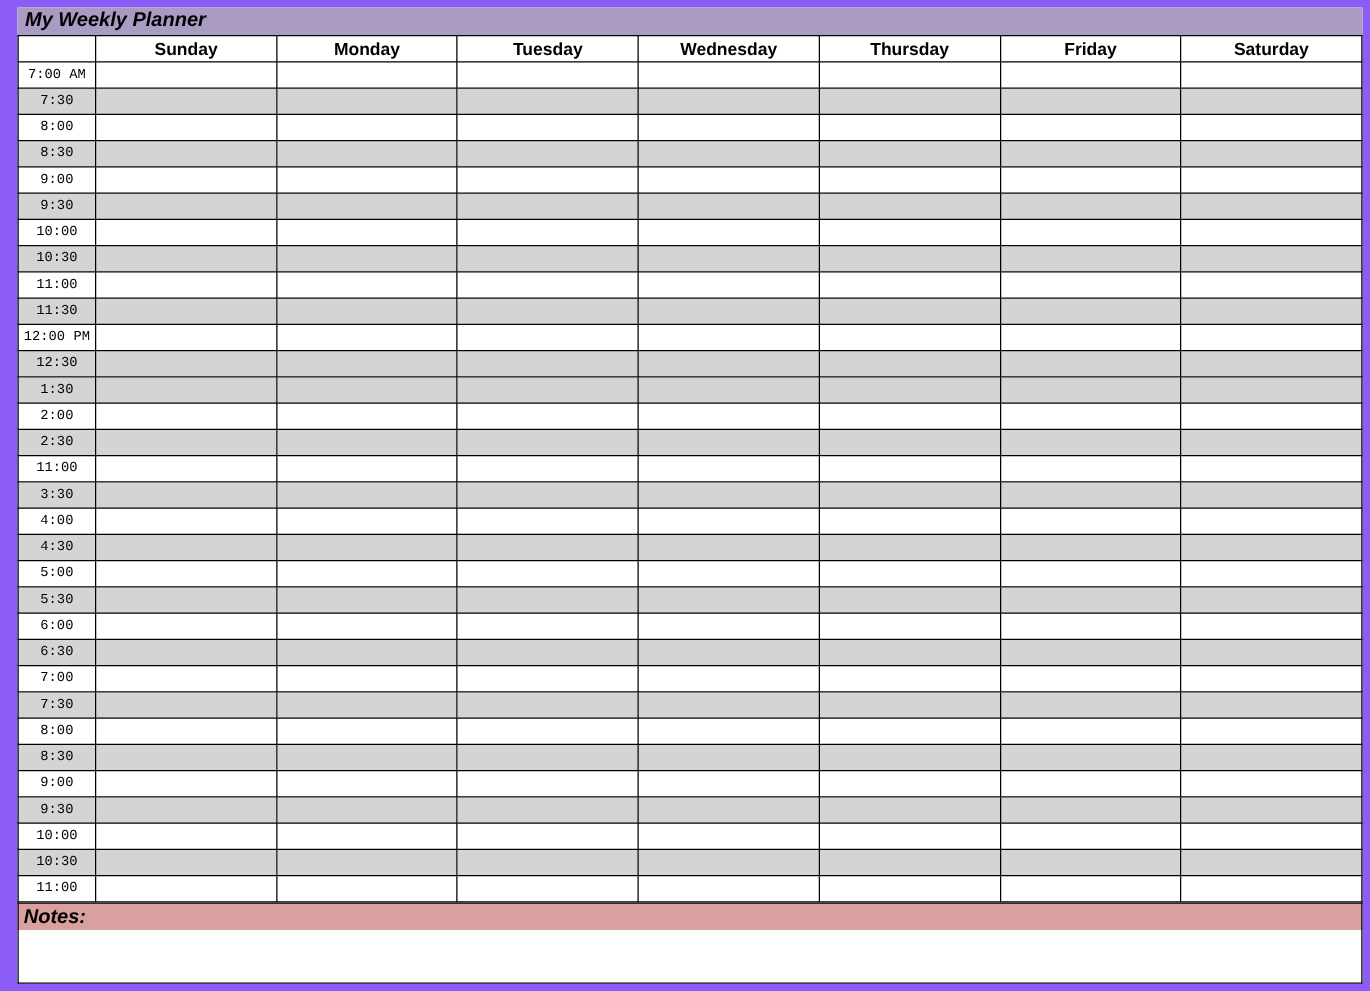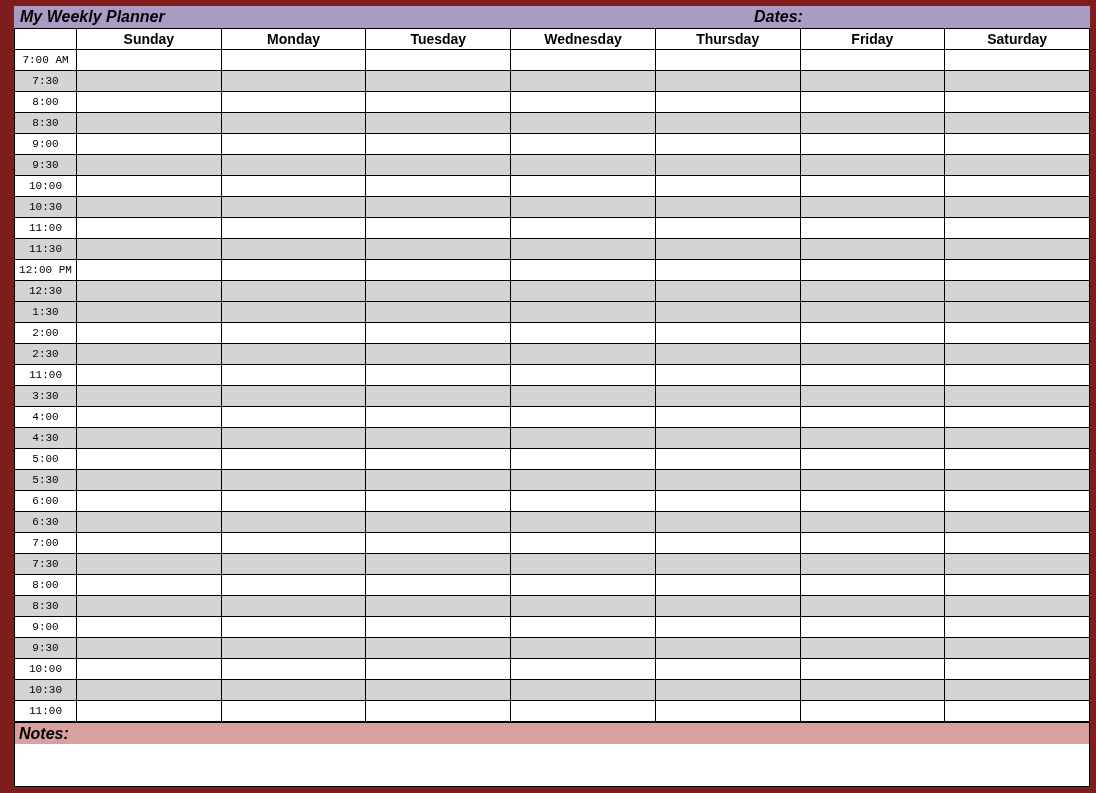"My Weekly Planner" .frame { background: #7f1d1d -> #8b5cf6 }
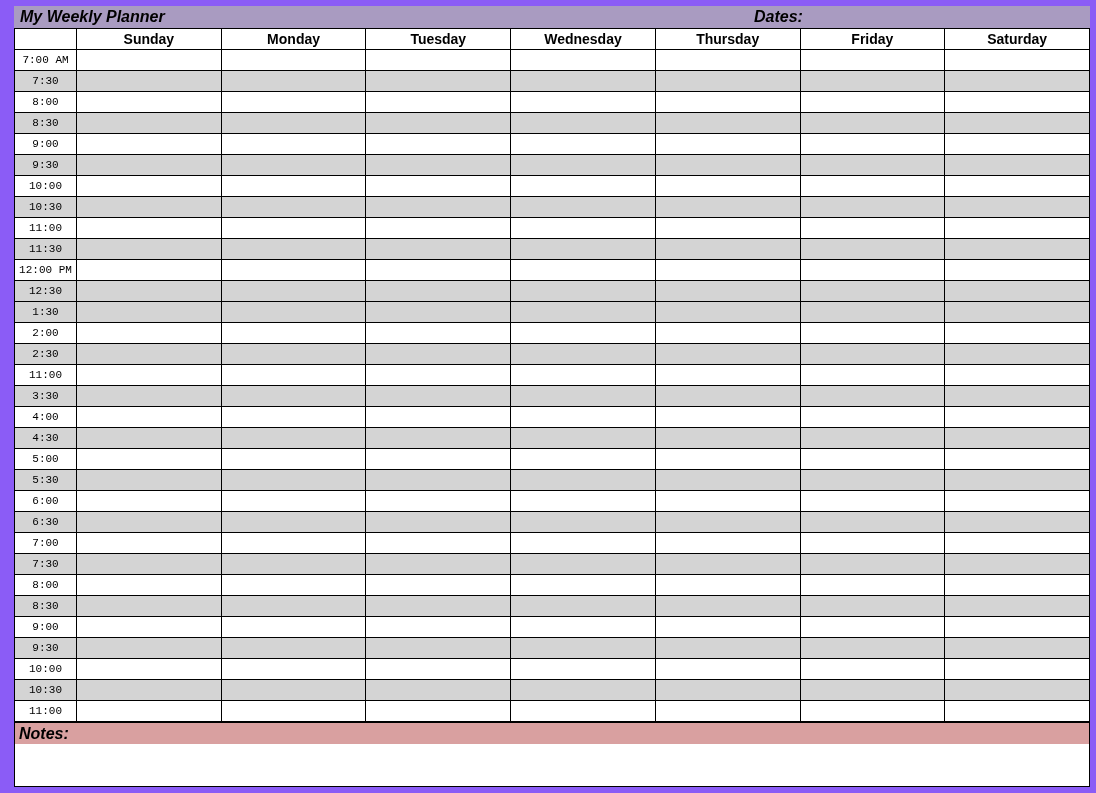"Dates:" div.header-dates-label { html: <div>Dates:</div> -> none }
